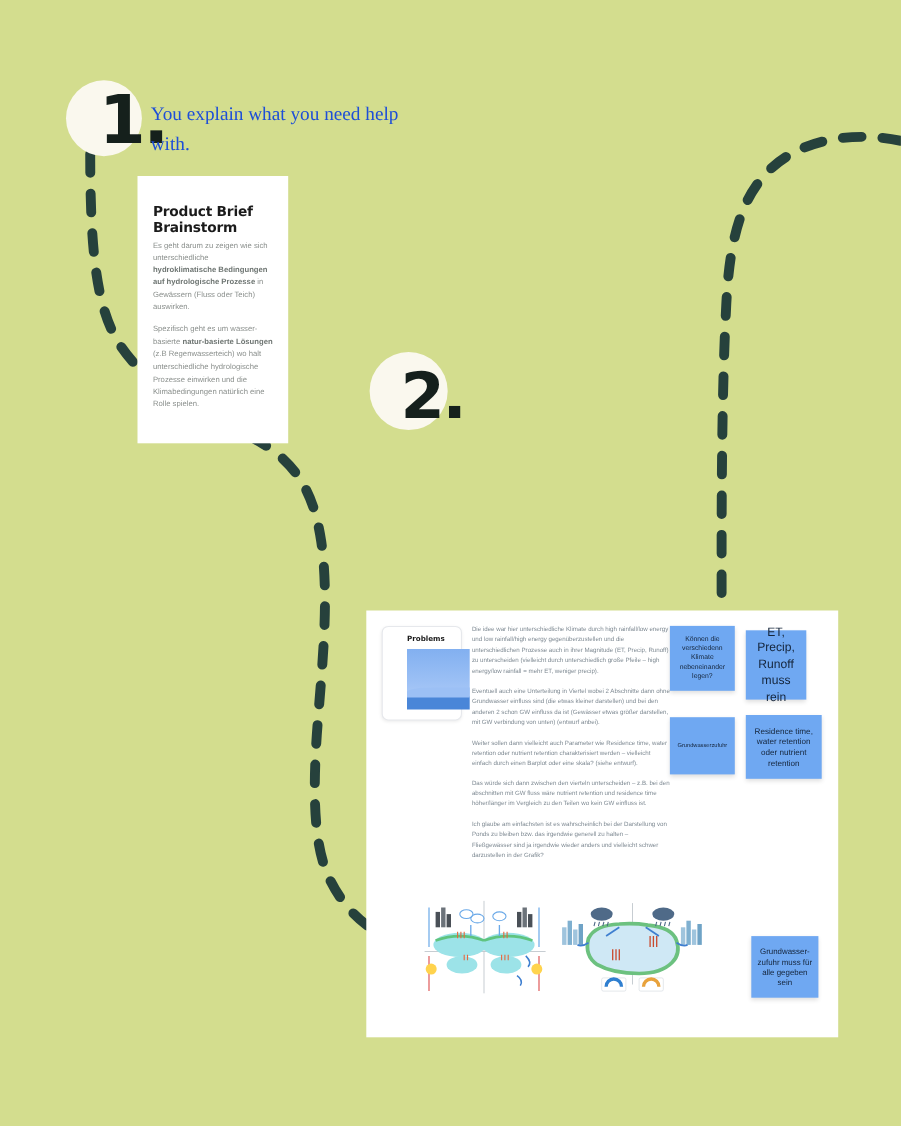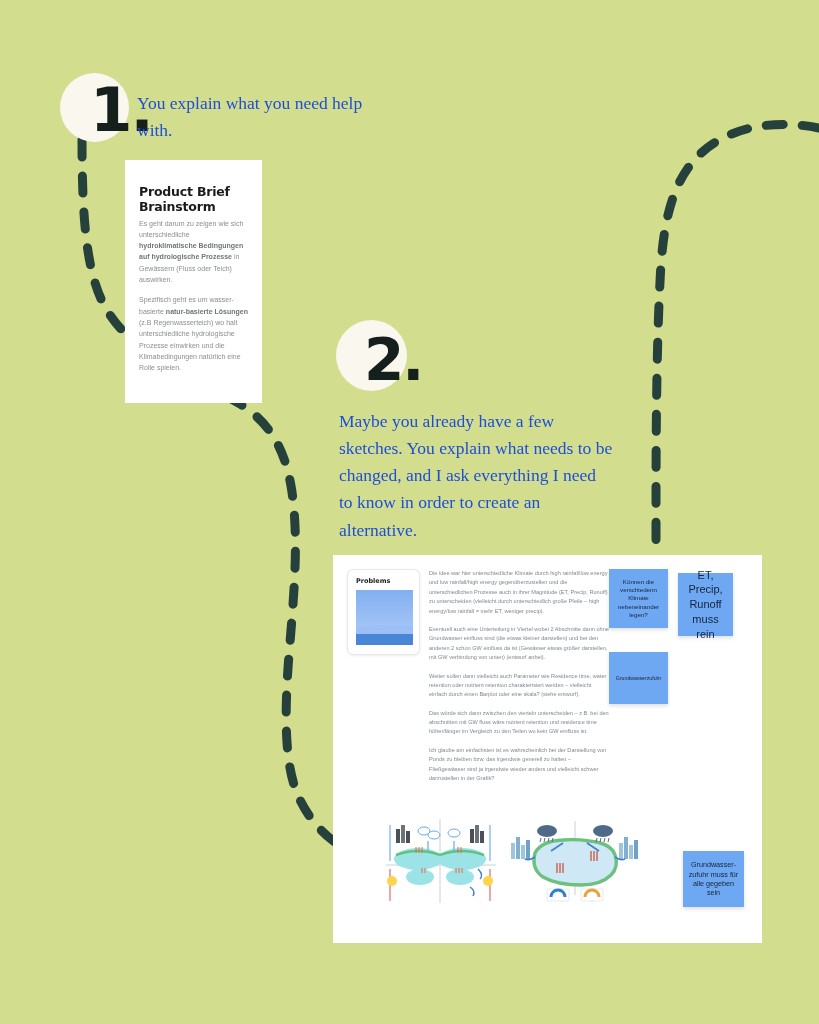"Maybe you already have a" div.step-text { html: <div>Maybe you already have a few sketches. You explain what needs to be changed, and I ask everything I need to know in order to create an alternative.</div> -> none }
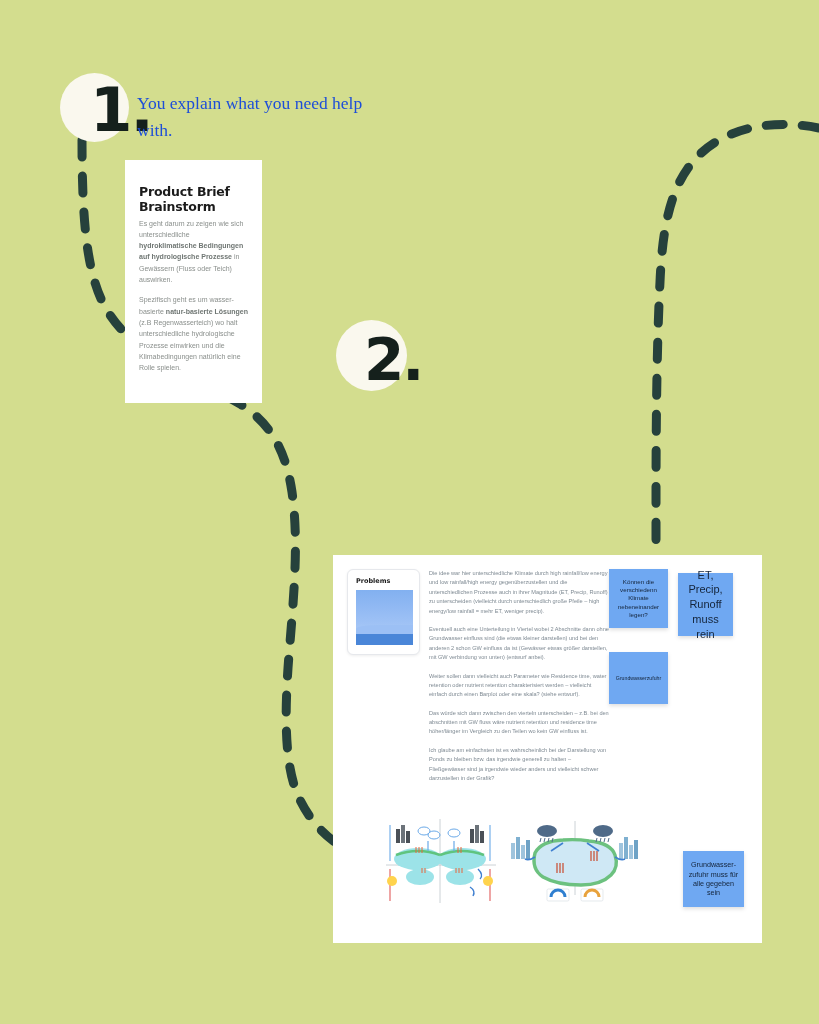"Problems" #thumb-tile { padding: 7px 7px 0 8px -> 7px 7px 0 22px }
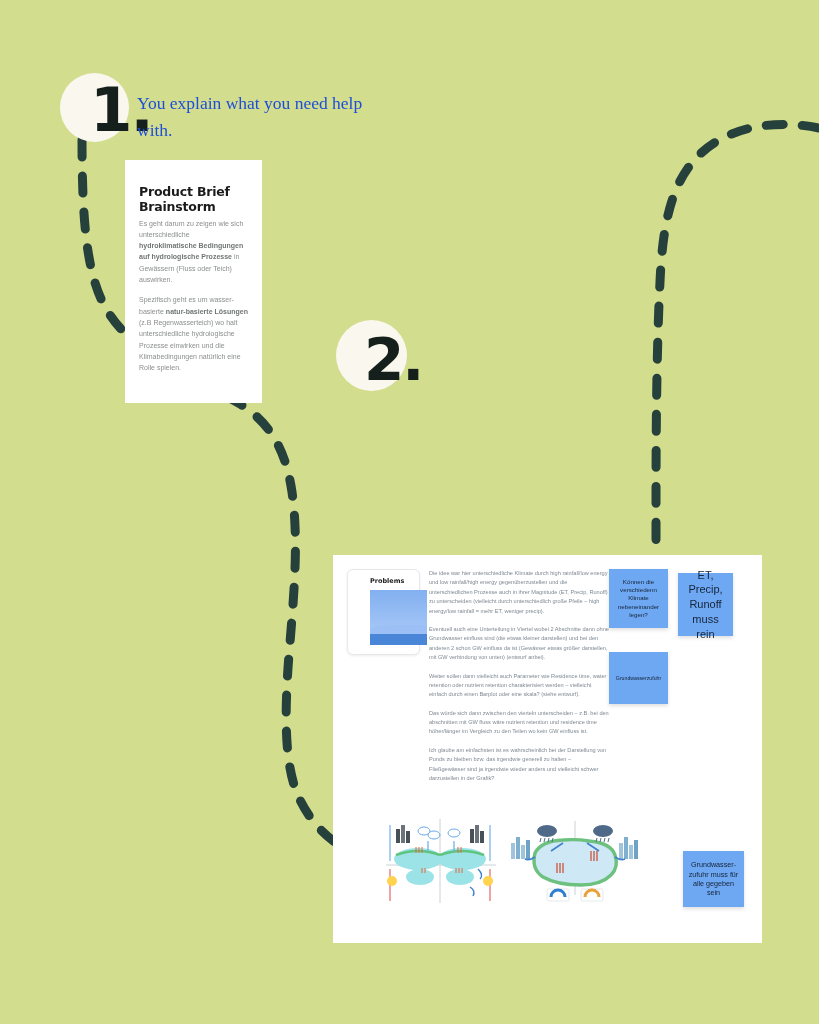"Residence time, water retention oder" div.sticky { html: none -> <div>Residence time, water retention oder nutrient retention</div> }
